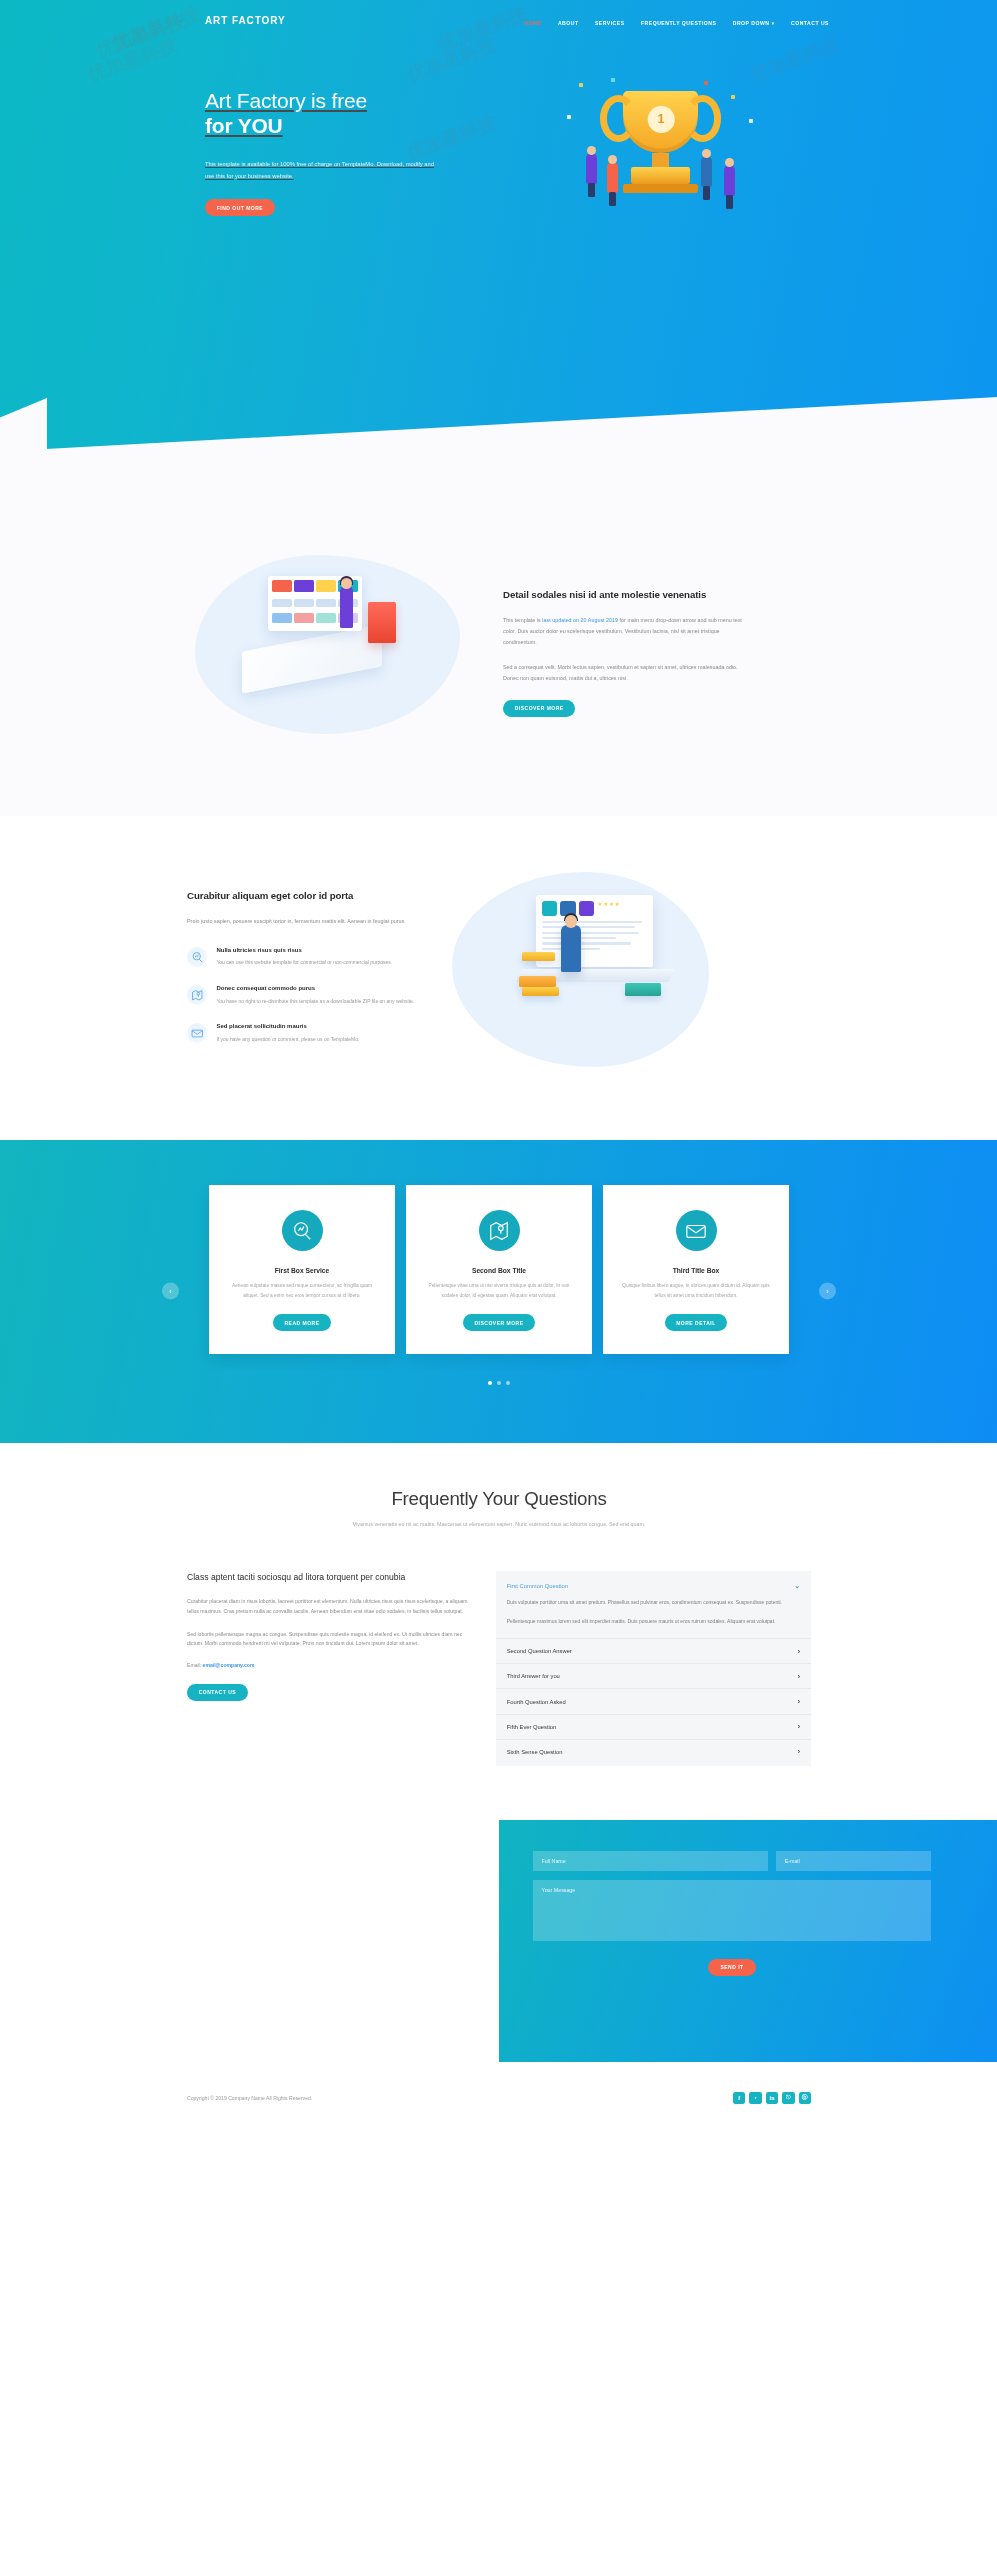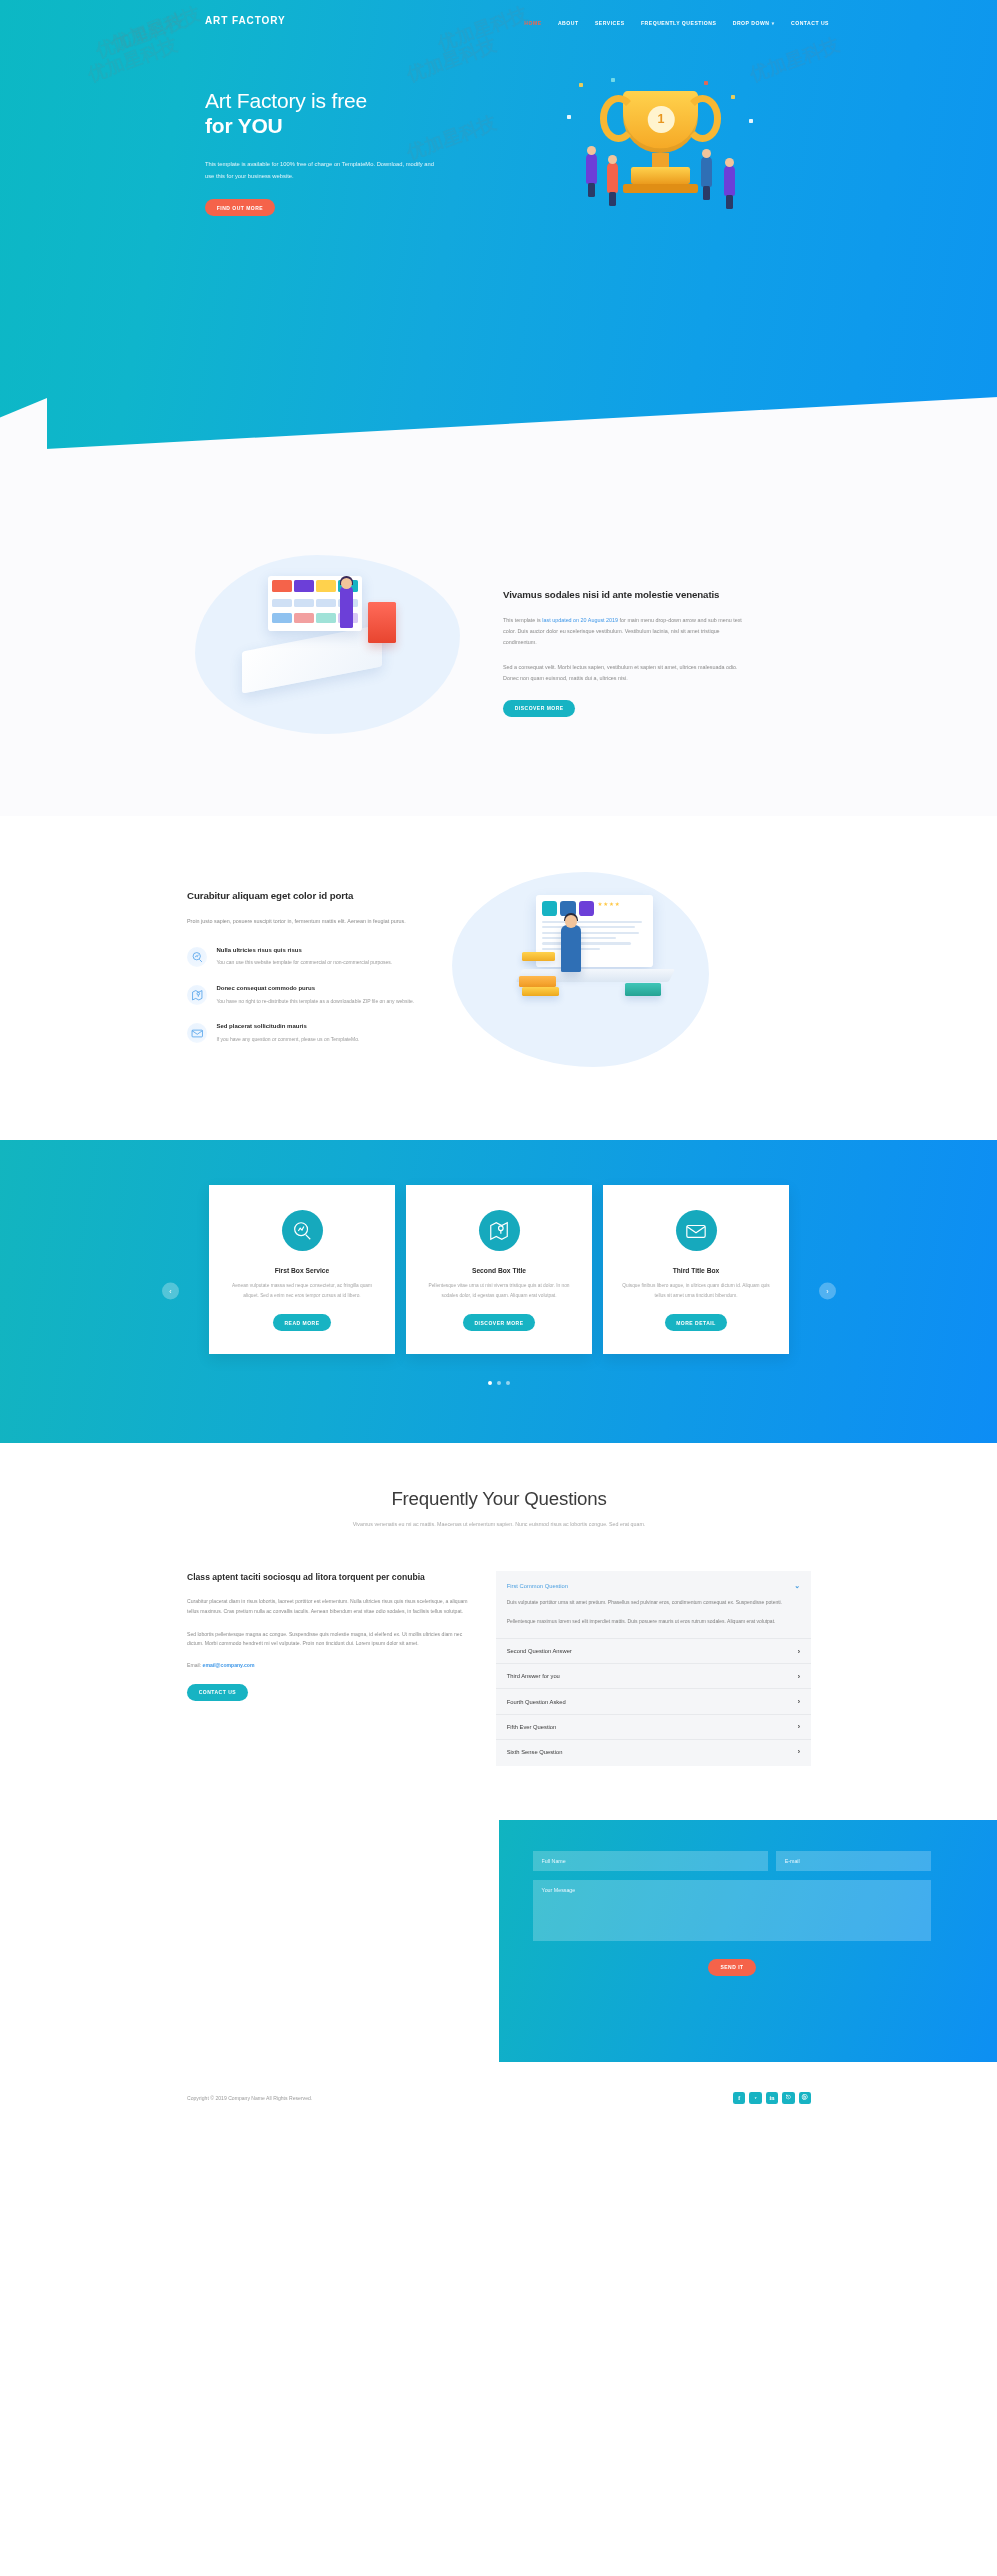"Art Factory is free" .hero-inner { text-decoration: none -> underline }
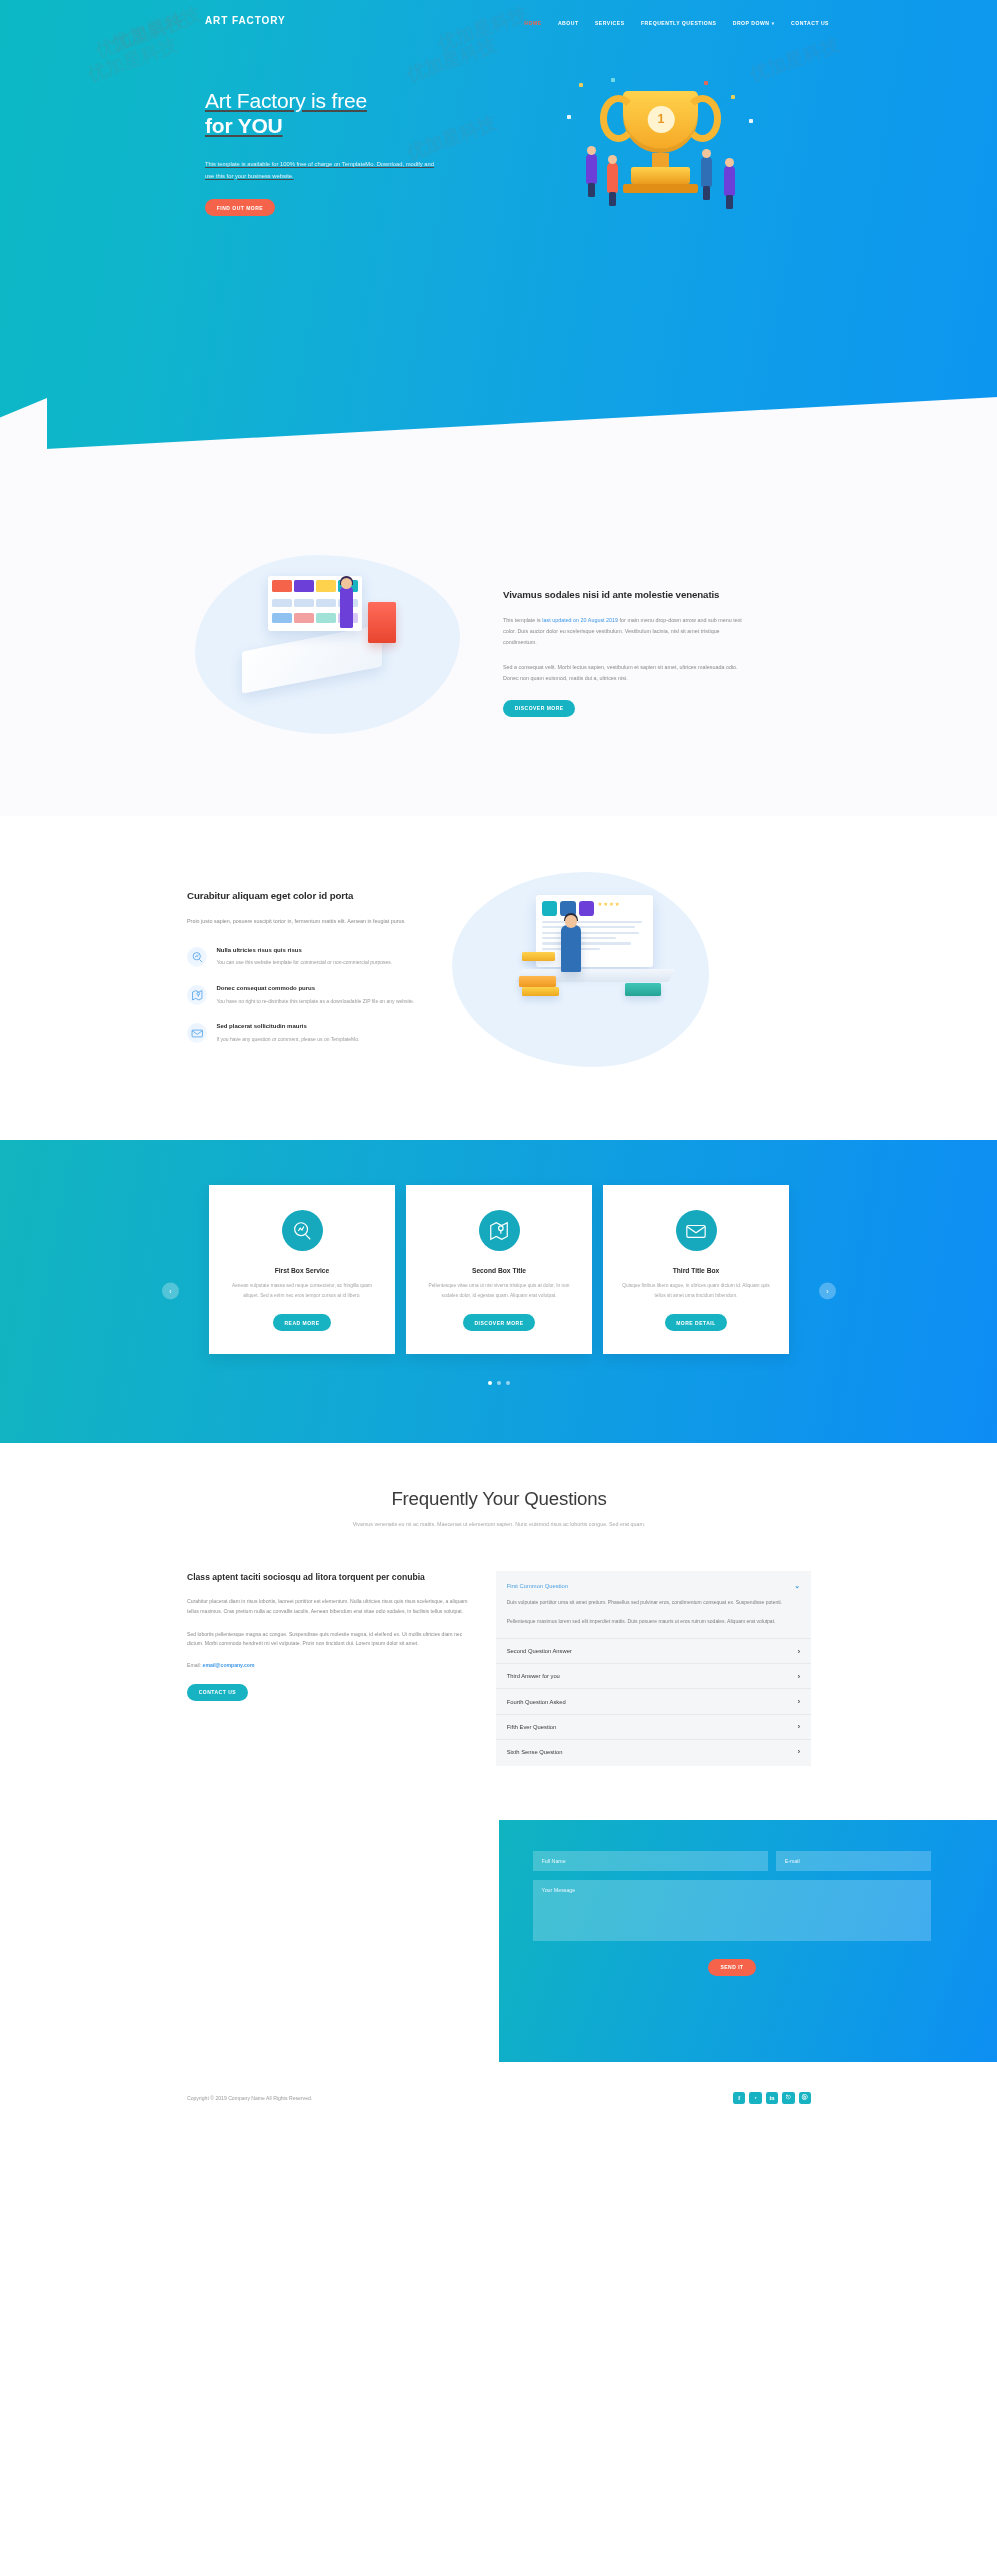"Vivamus sodales nisi id ante" h2.sec-h { text: Vivamus -> Detail }
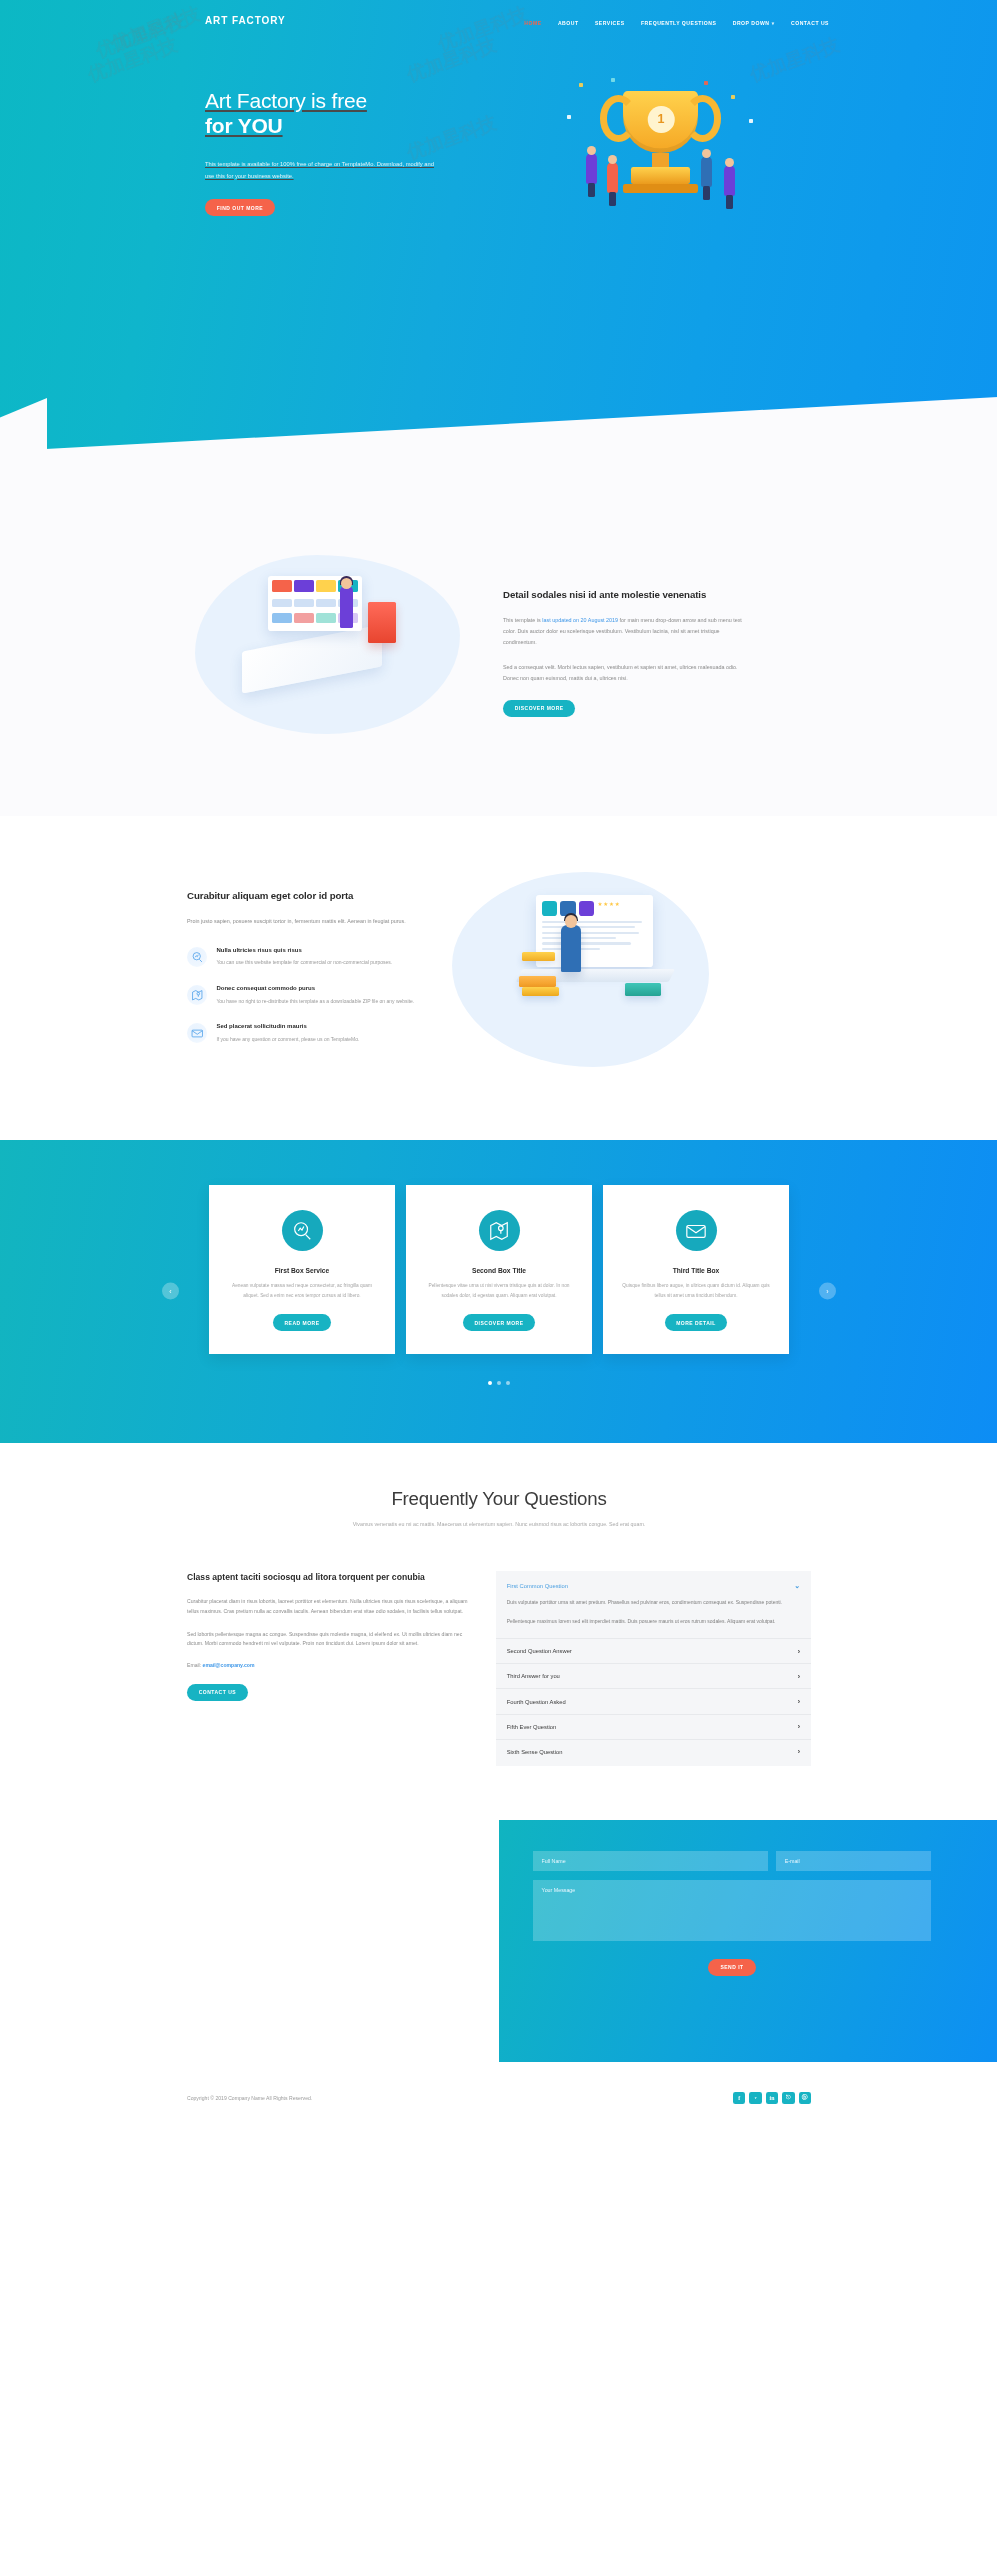"Class aptent taciti sociosqu ad" .faq-left h3 { font-weight: bold -> normal }
